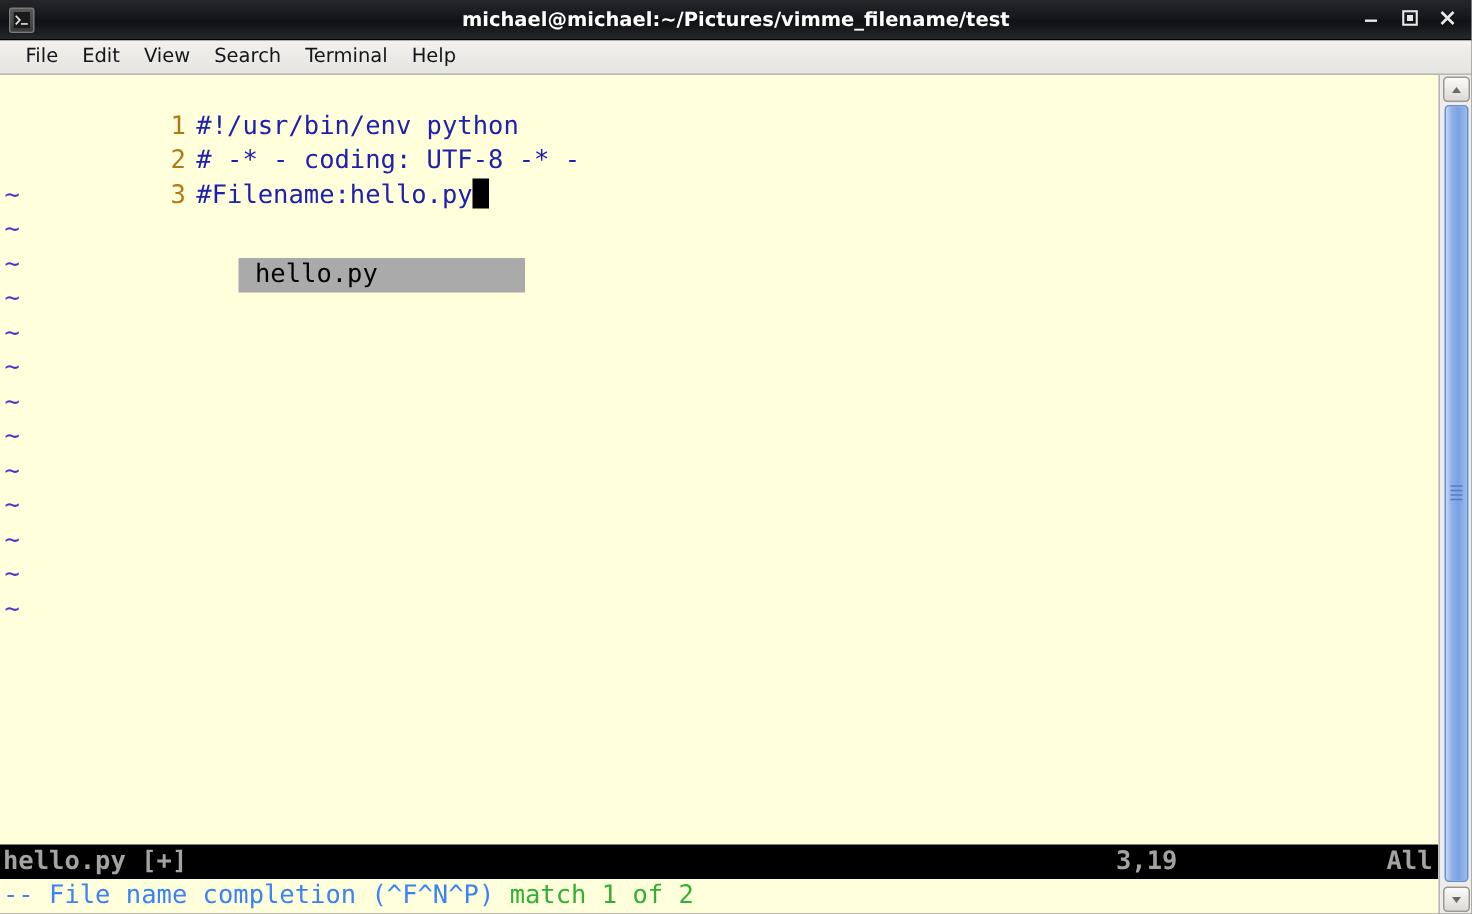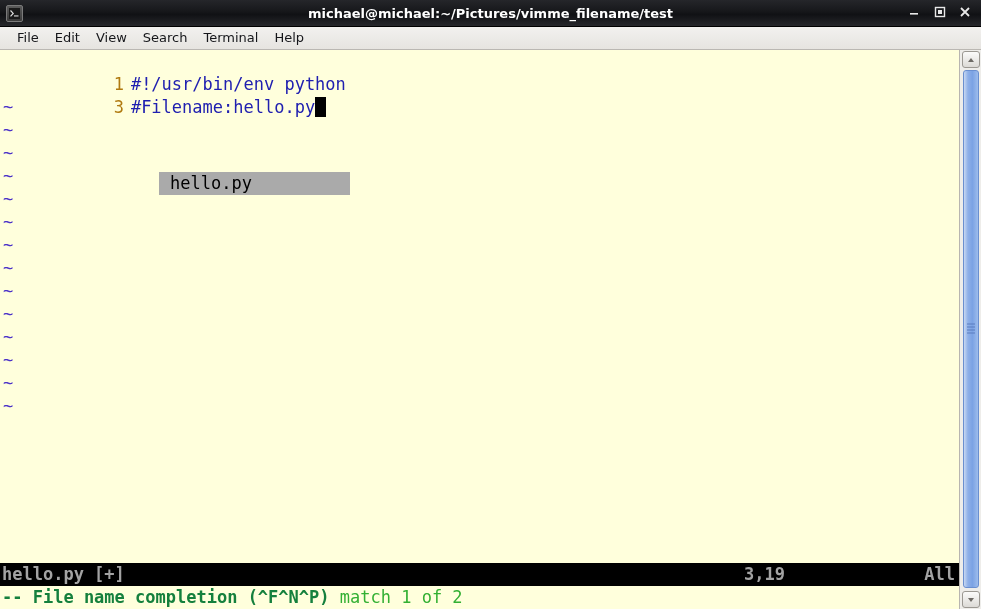"2 # -* - coding:" div.vline { html: none -> <div> <span>2</span><span># -* - coding: UTF-8 -* -</span> </div> }
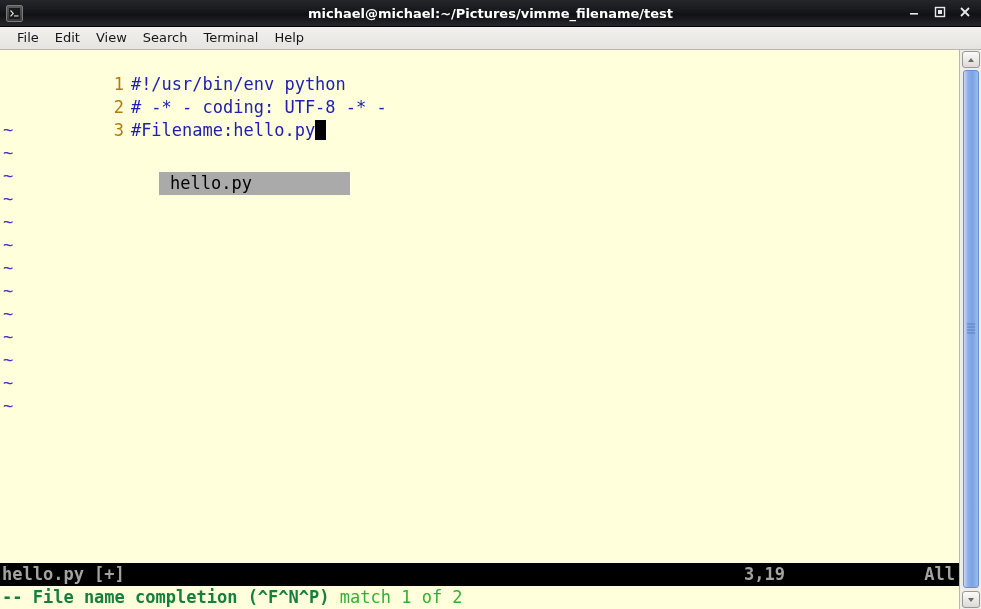"-- File name completion (^F^N^P)" .msg-main { color: #15803d -> #3b82f6; font-weight: bold -> normal }
